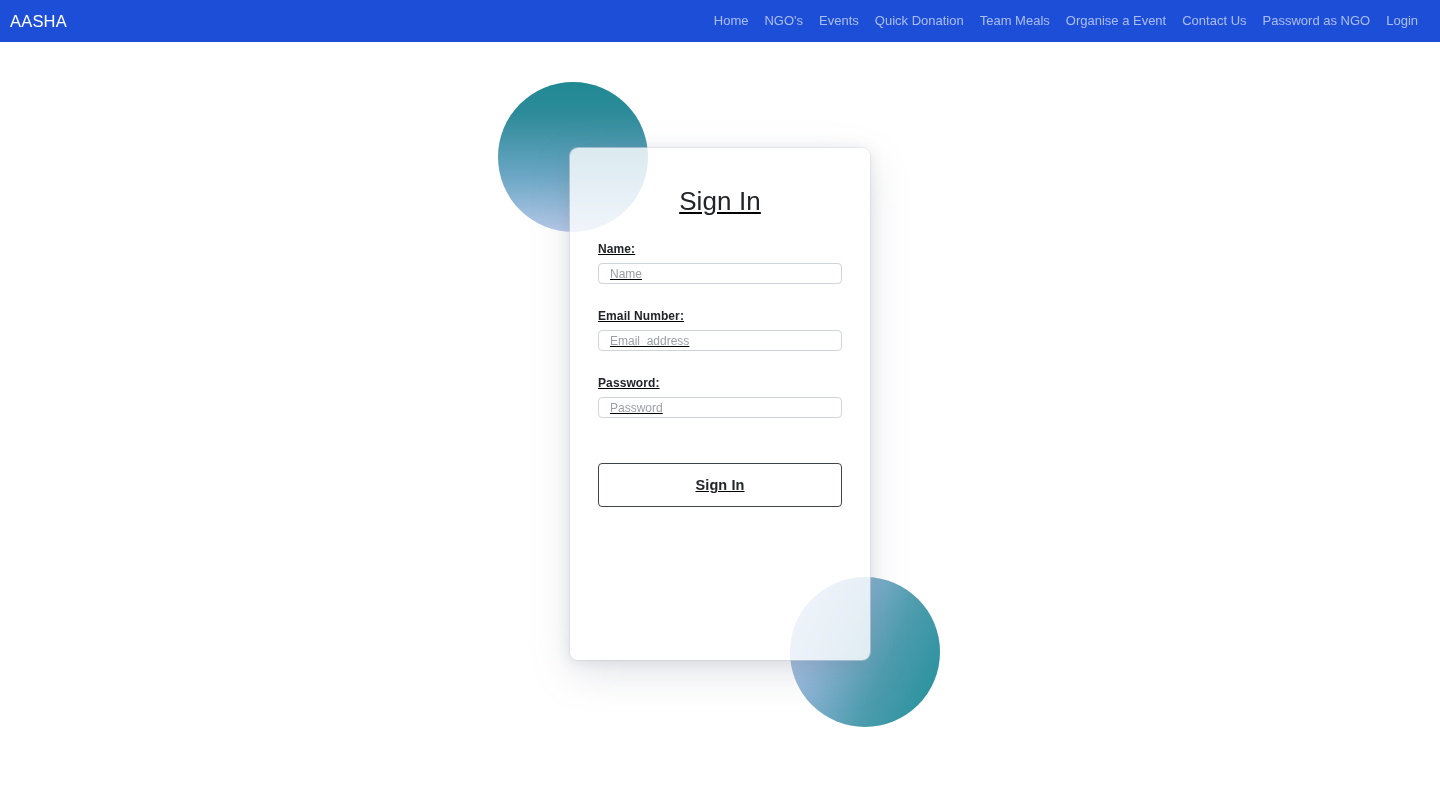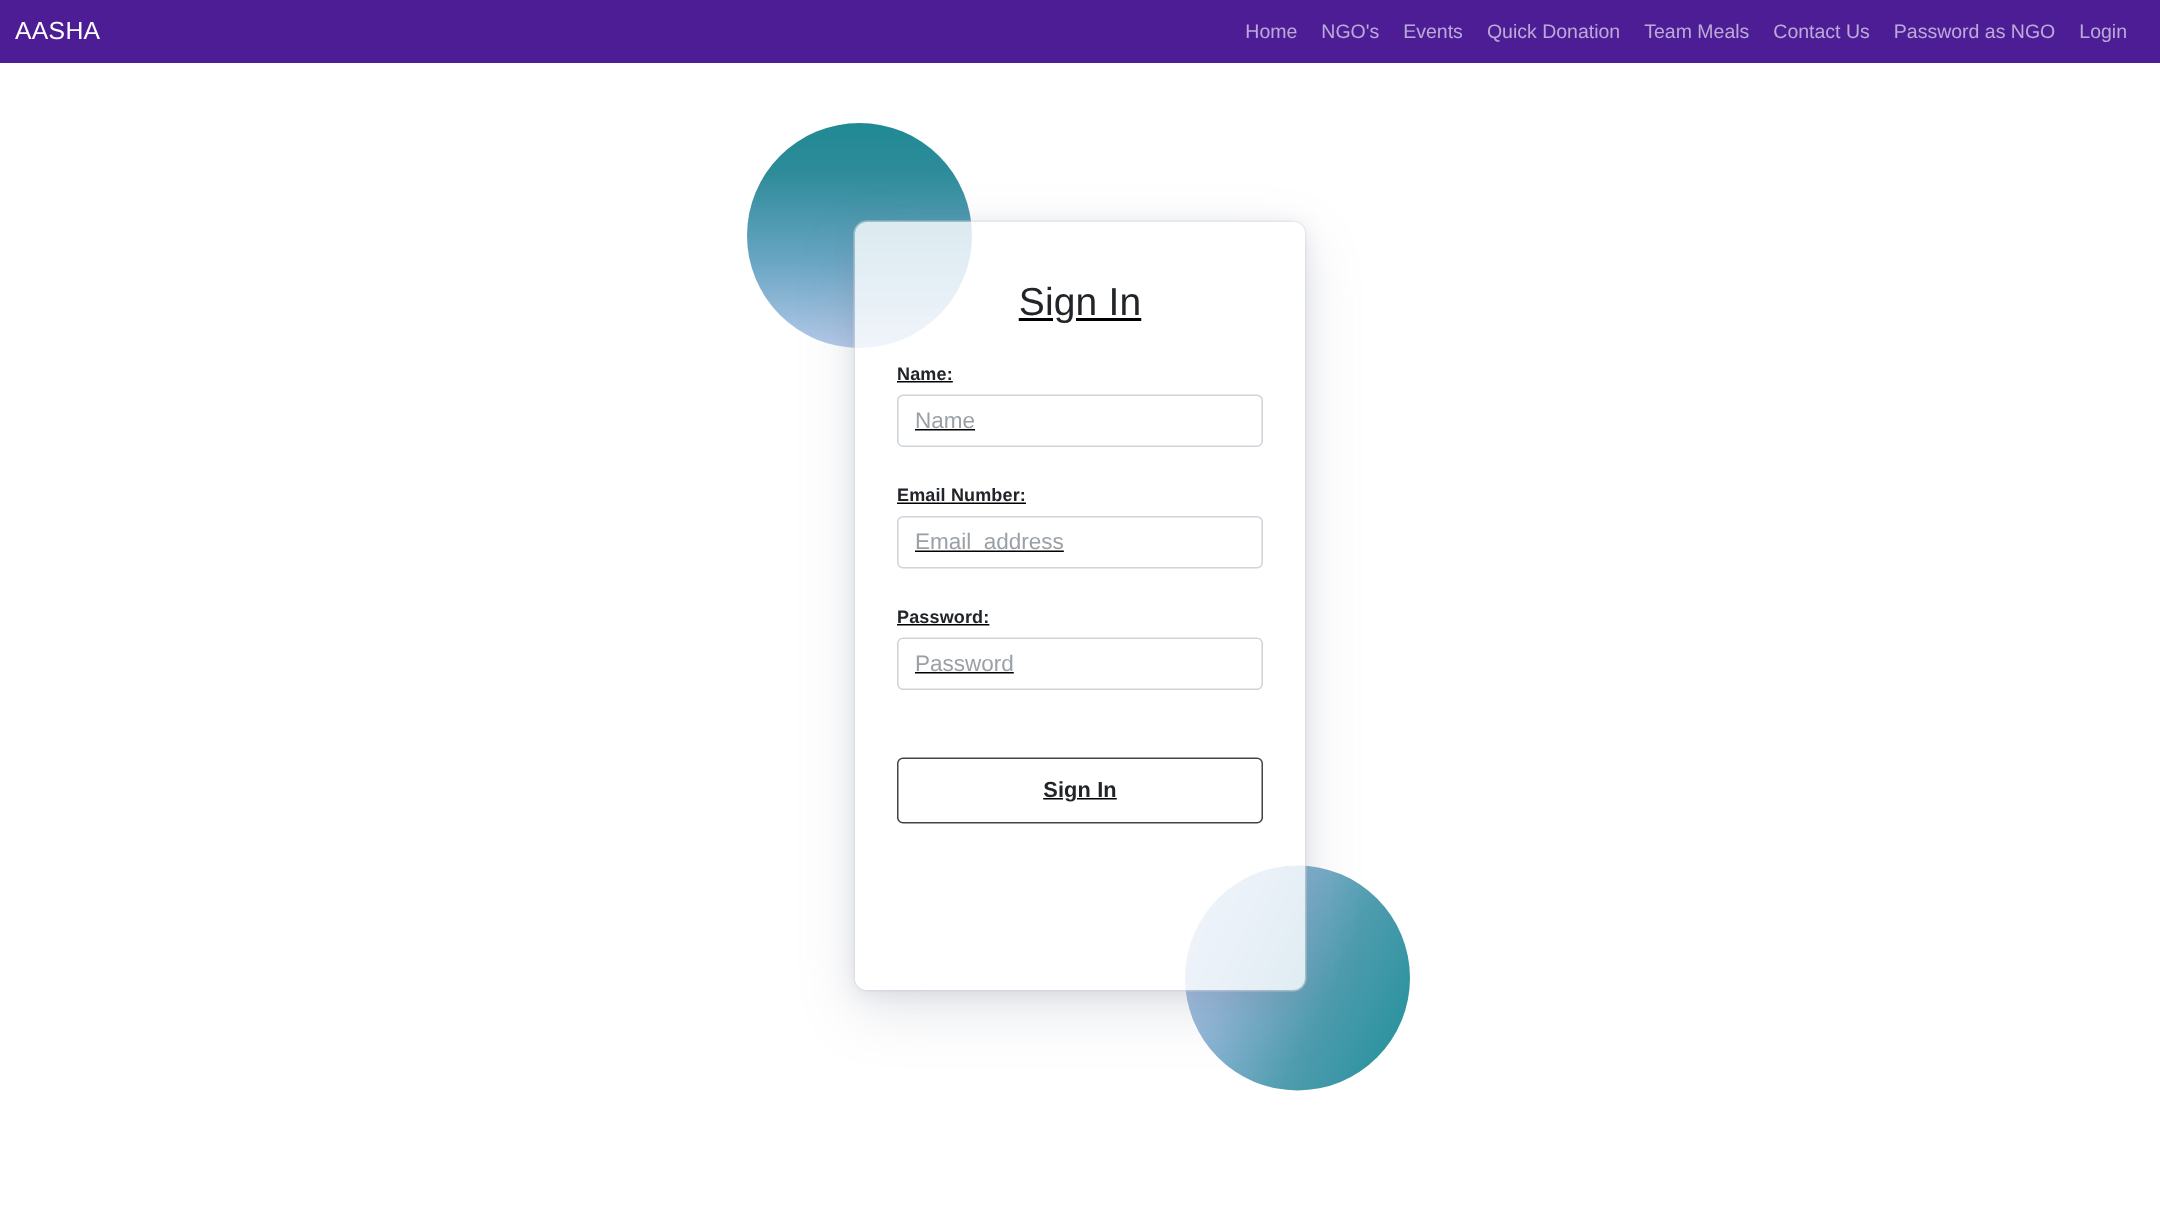"AASHA" .navbar { background: #4c1d95 -> #1d4ed8 }
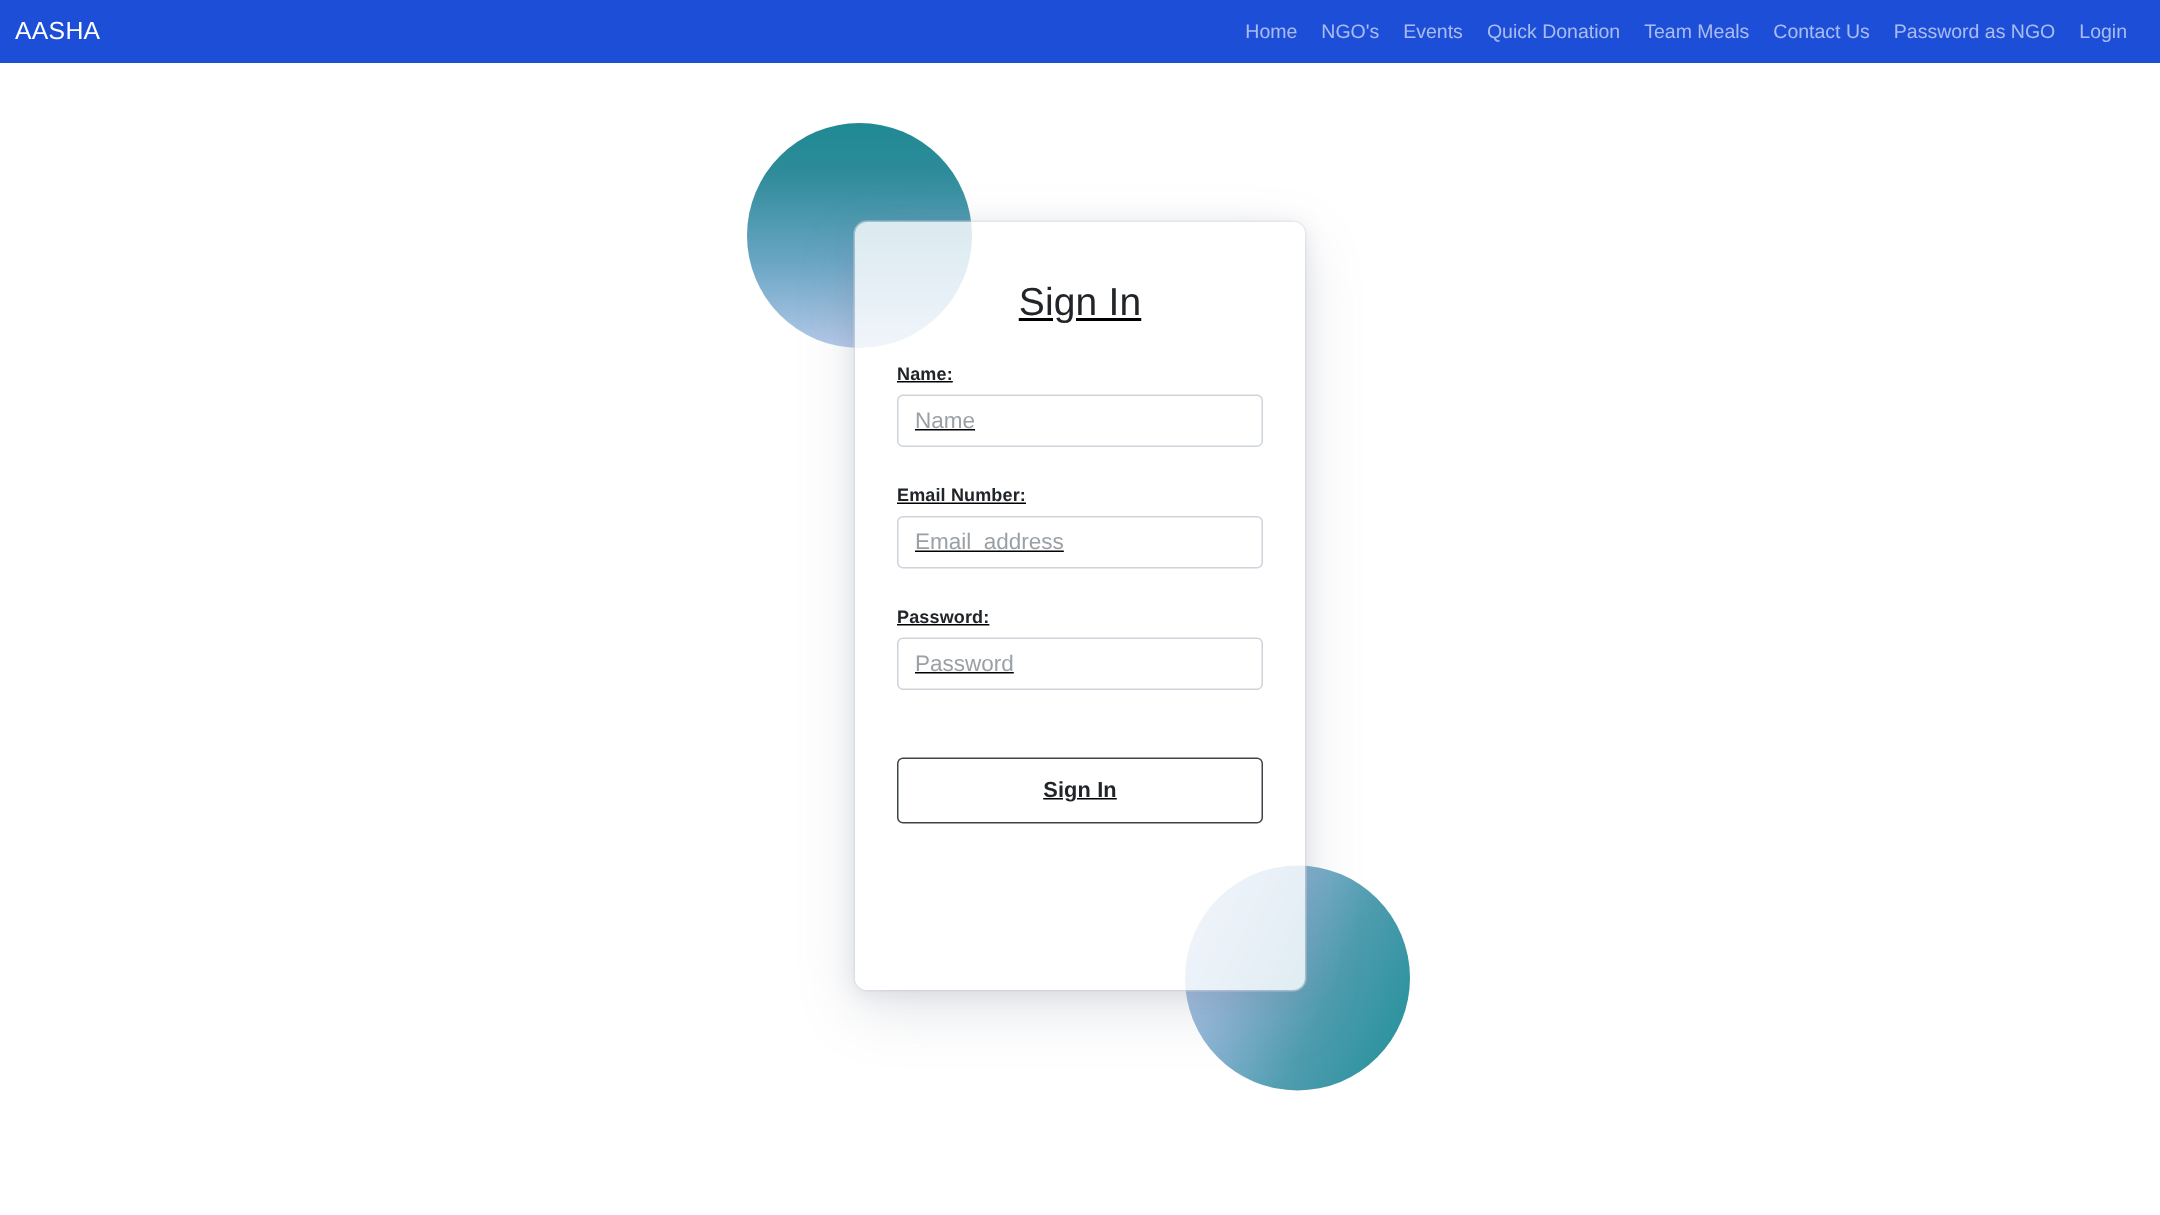"Organise a Event" a.nav-link { html: none -> <a>Organise a Event</a> }
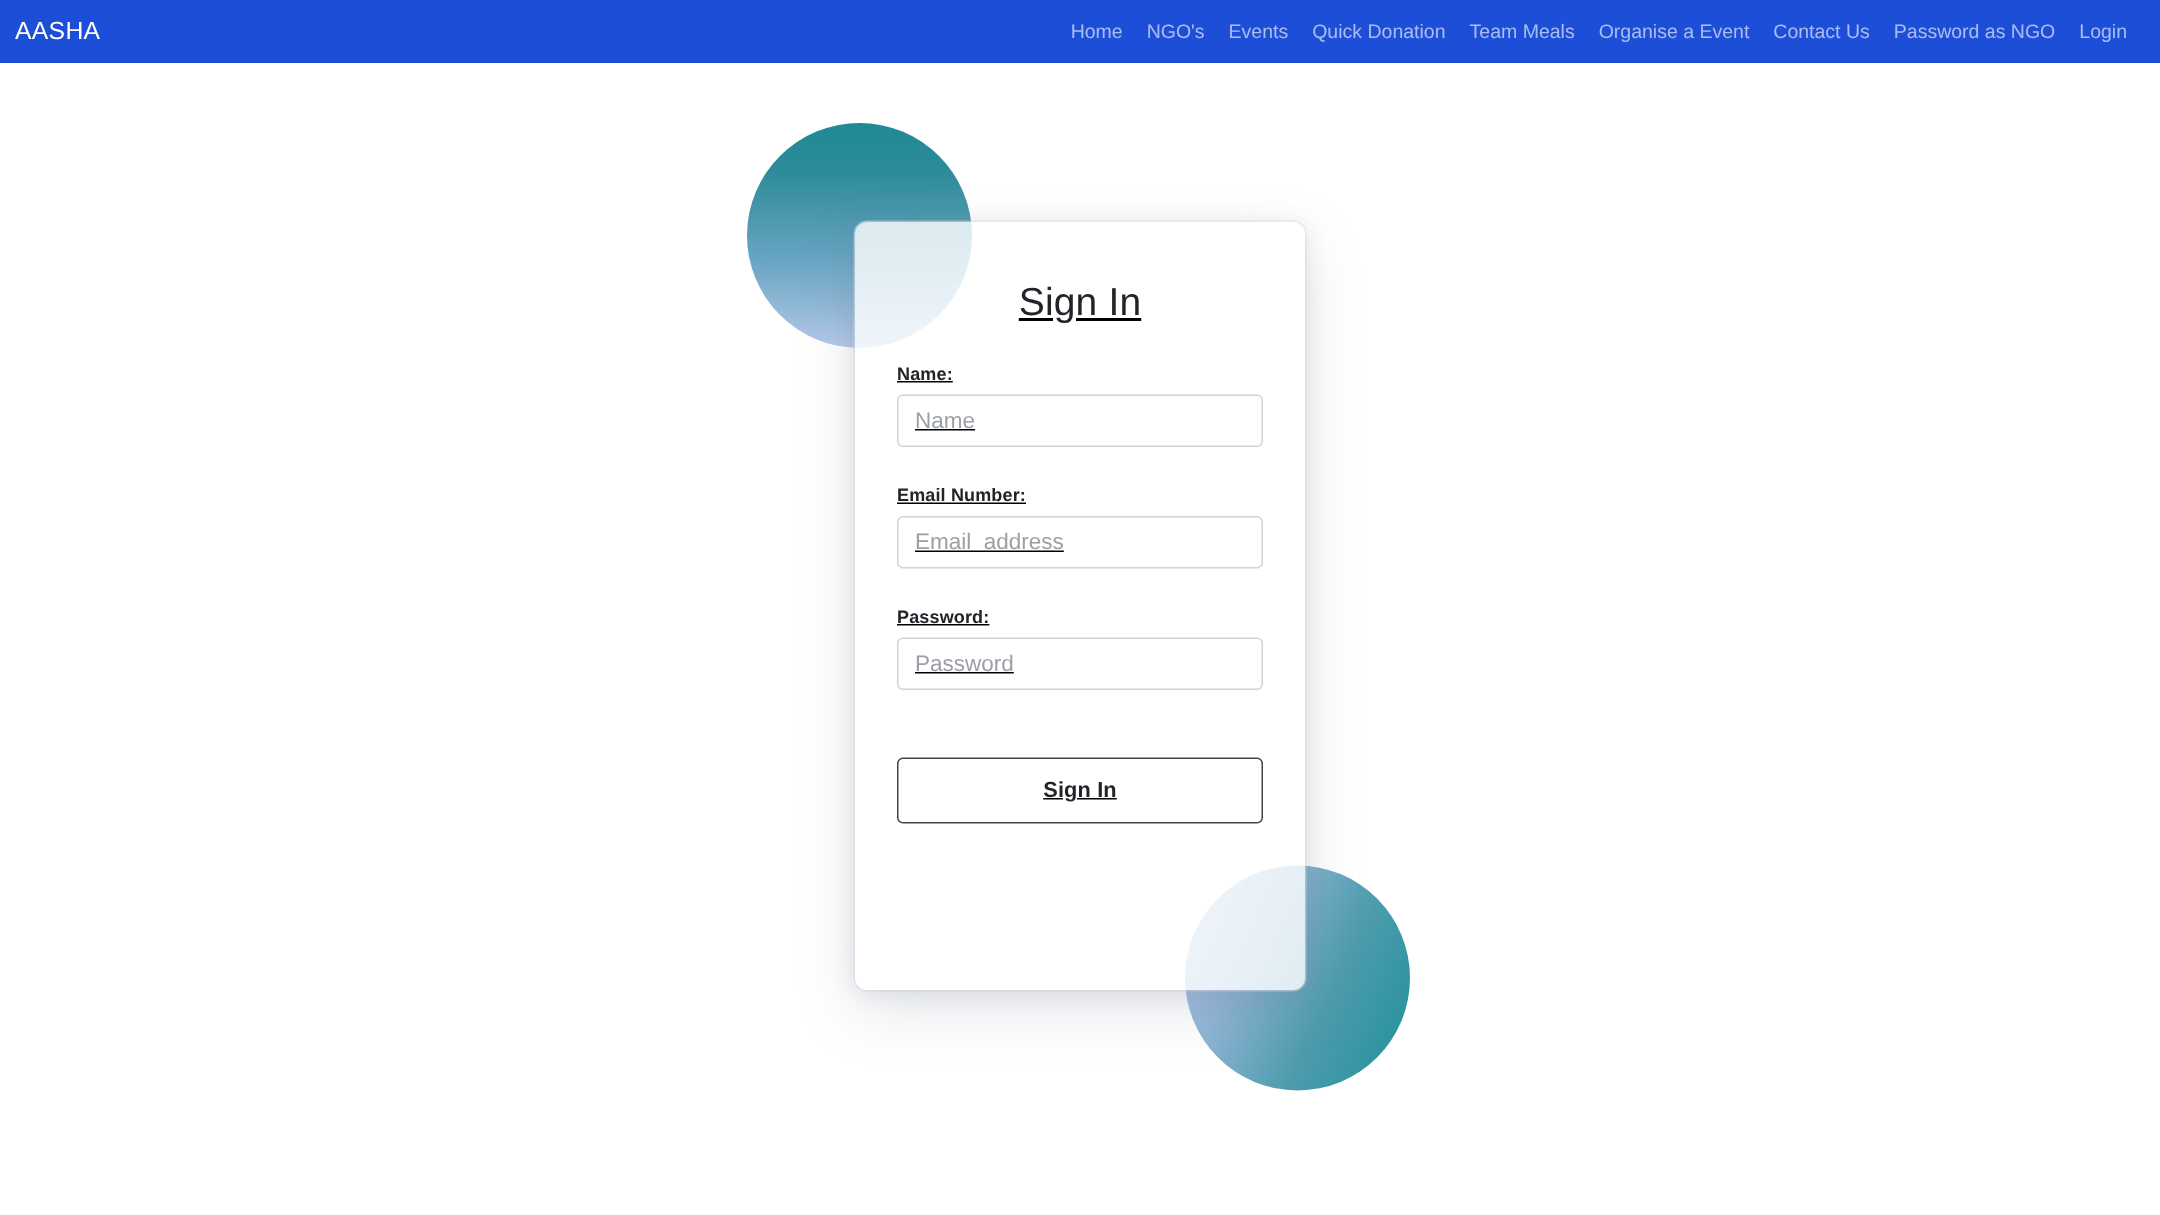"Name" .field-input { font-size: 15px -> 12px; height: 35px -> 21px }
